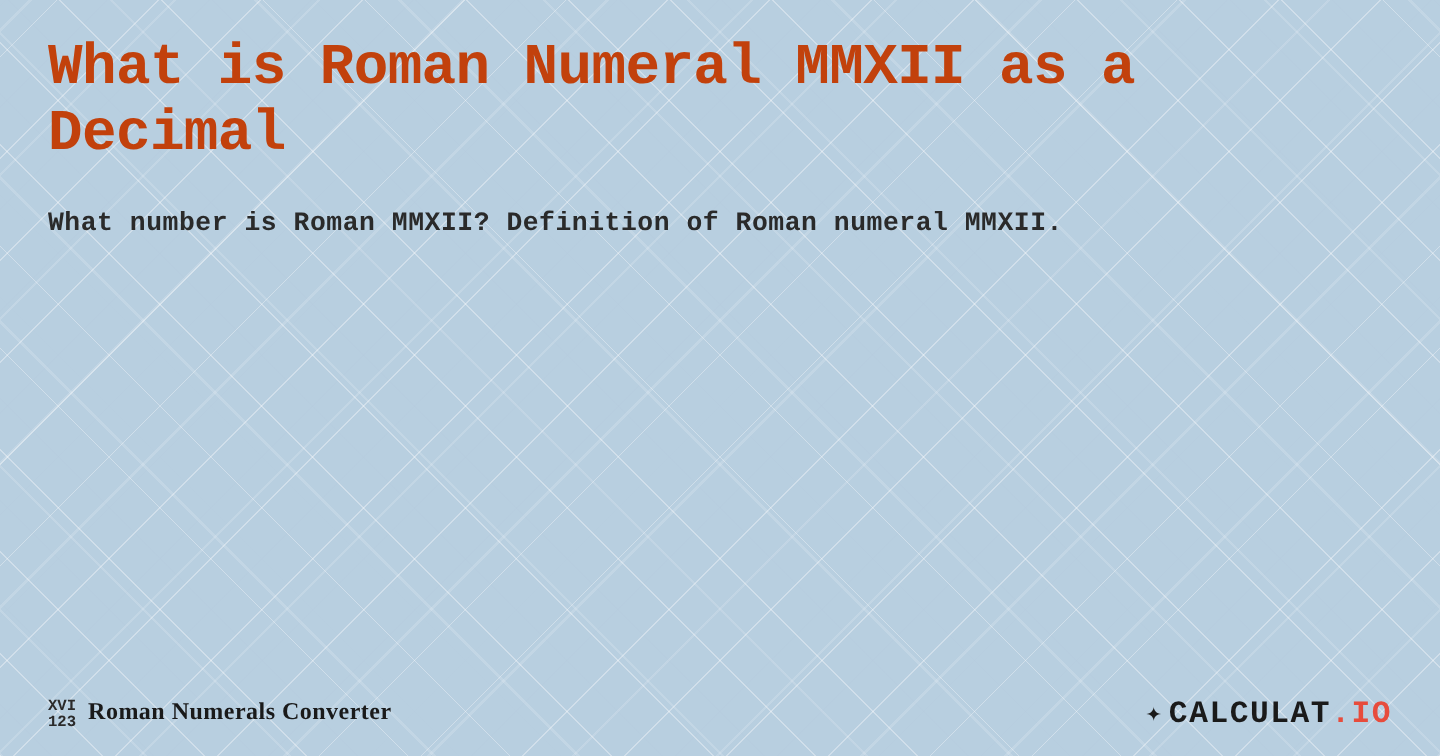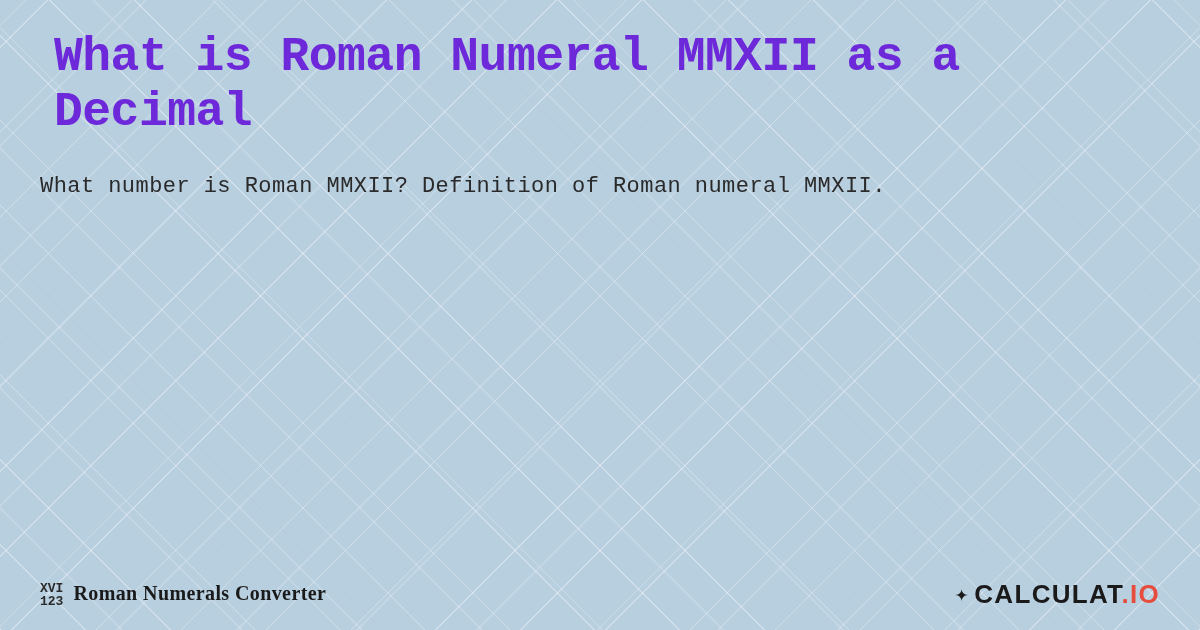"What is Roman Numeral MMXII" .main-title { color: #6d28d9 -> #c2410c; margin-left: 14px -> none }
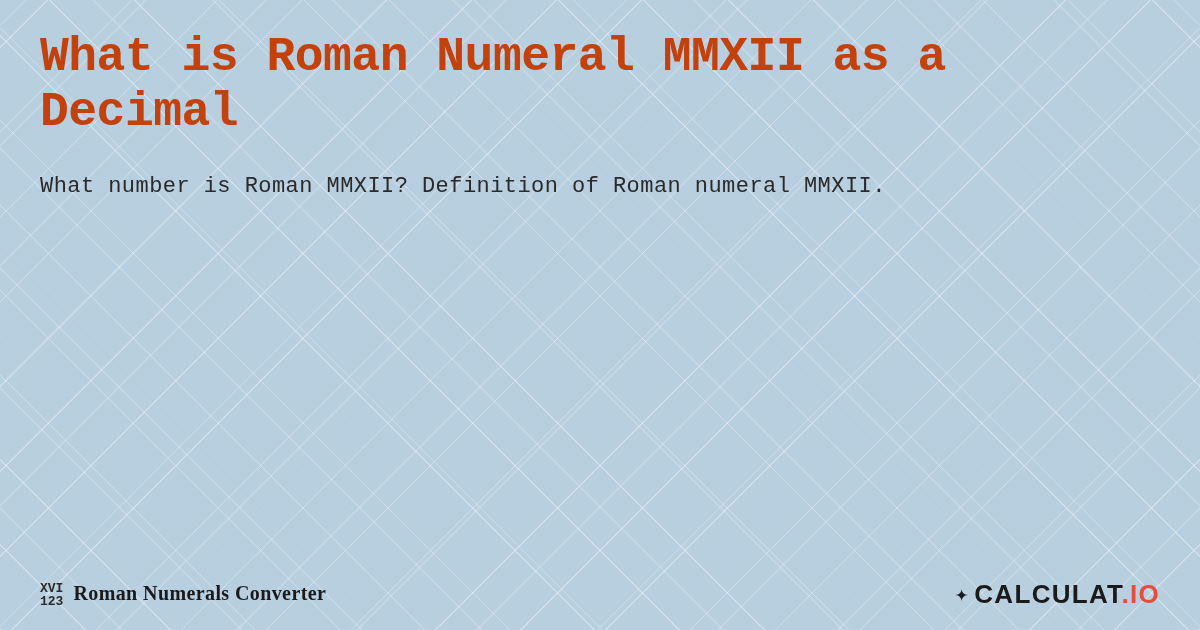"What number is Roman MMXII?" .subtitle { font-weight: 400 -> 700 }
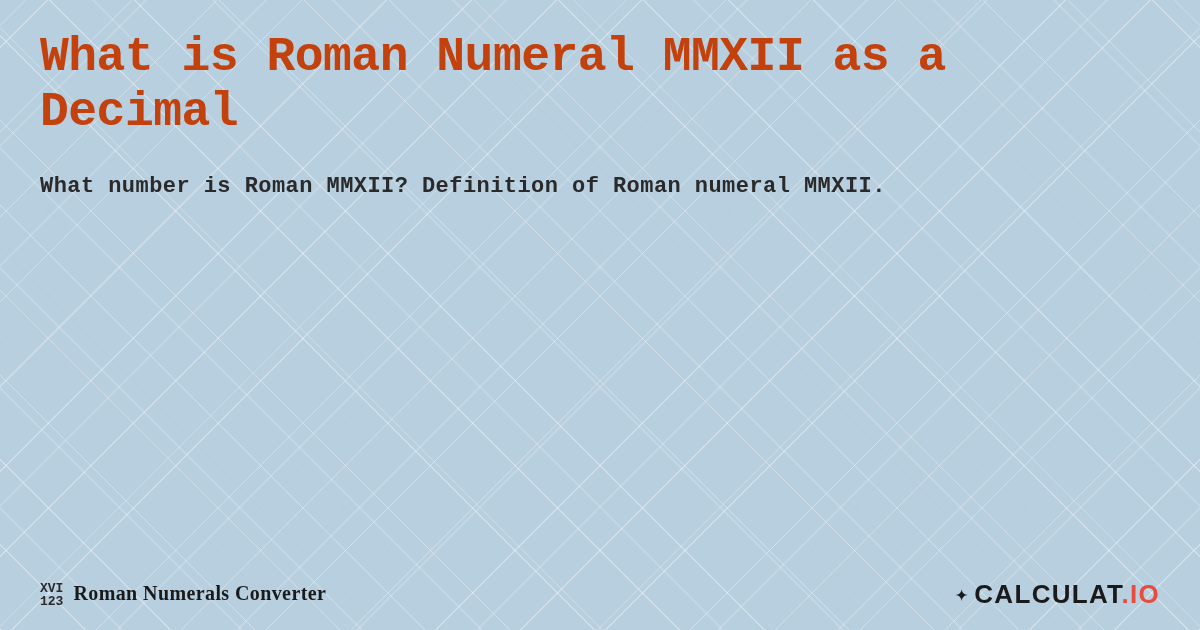"CALCULAT.IO" .calculat-text { font-family: Liberation Sans, sans-serif -> Liberation Mono, monospace }
